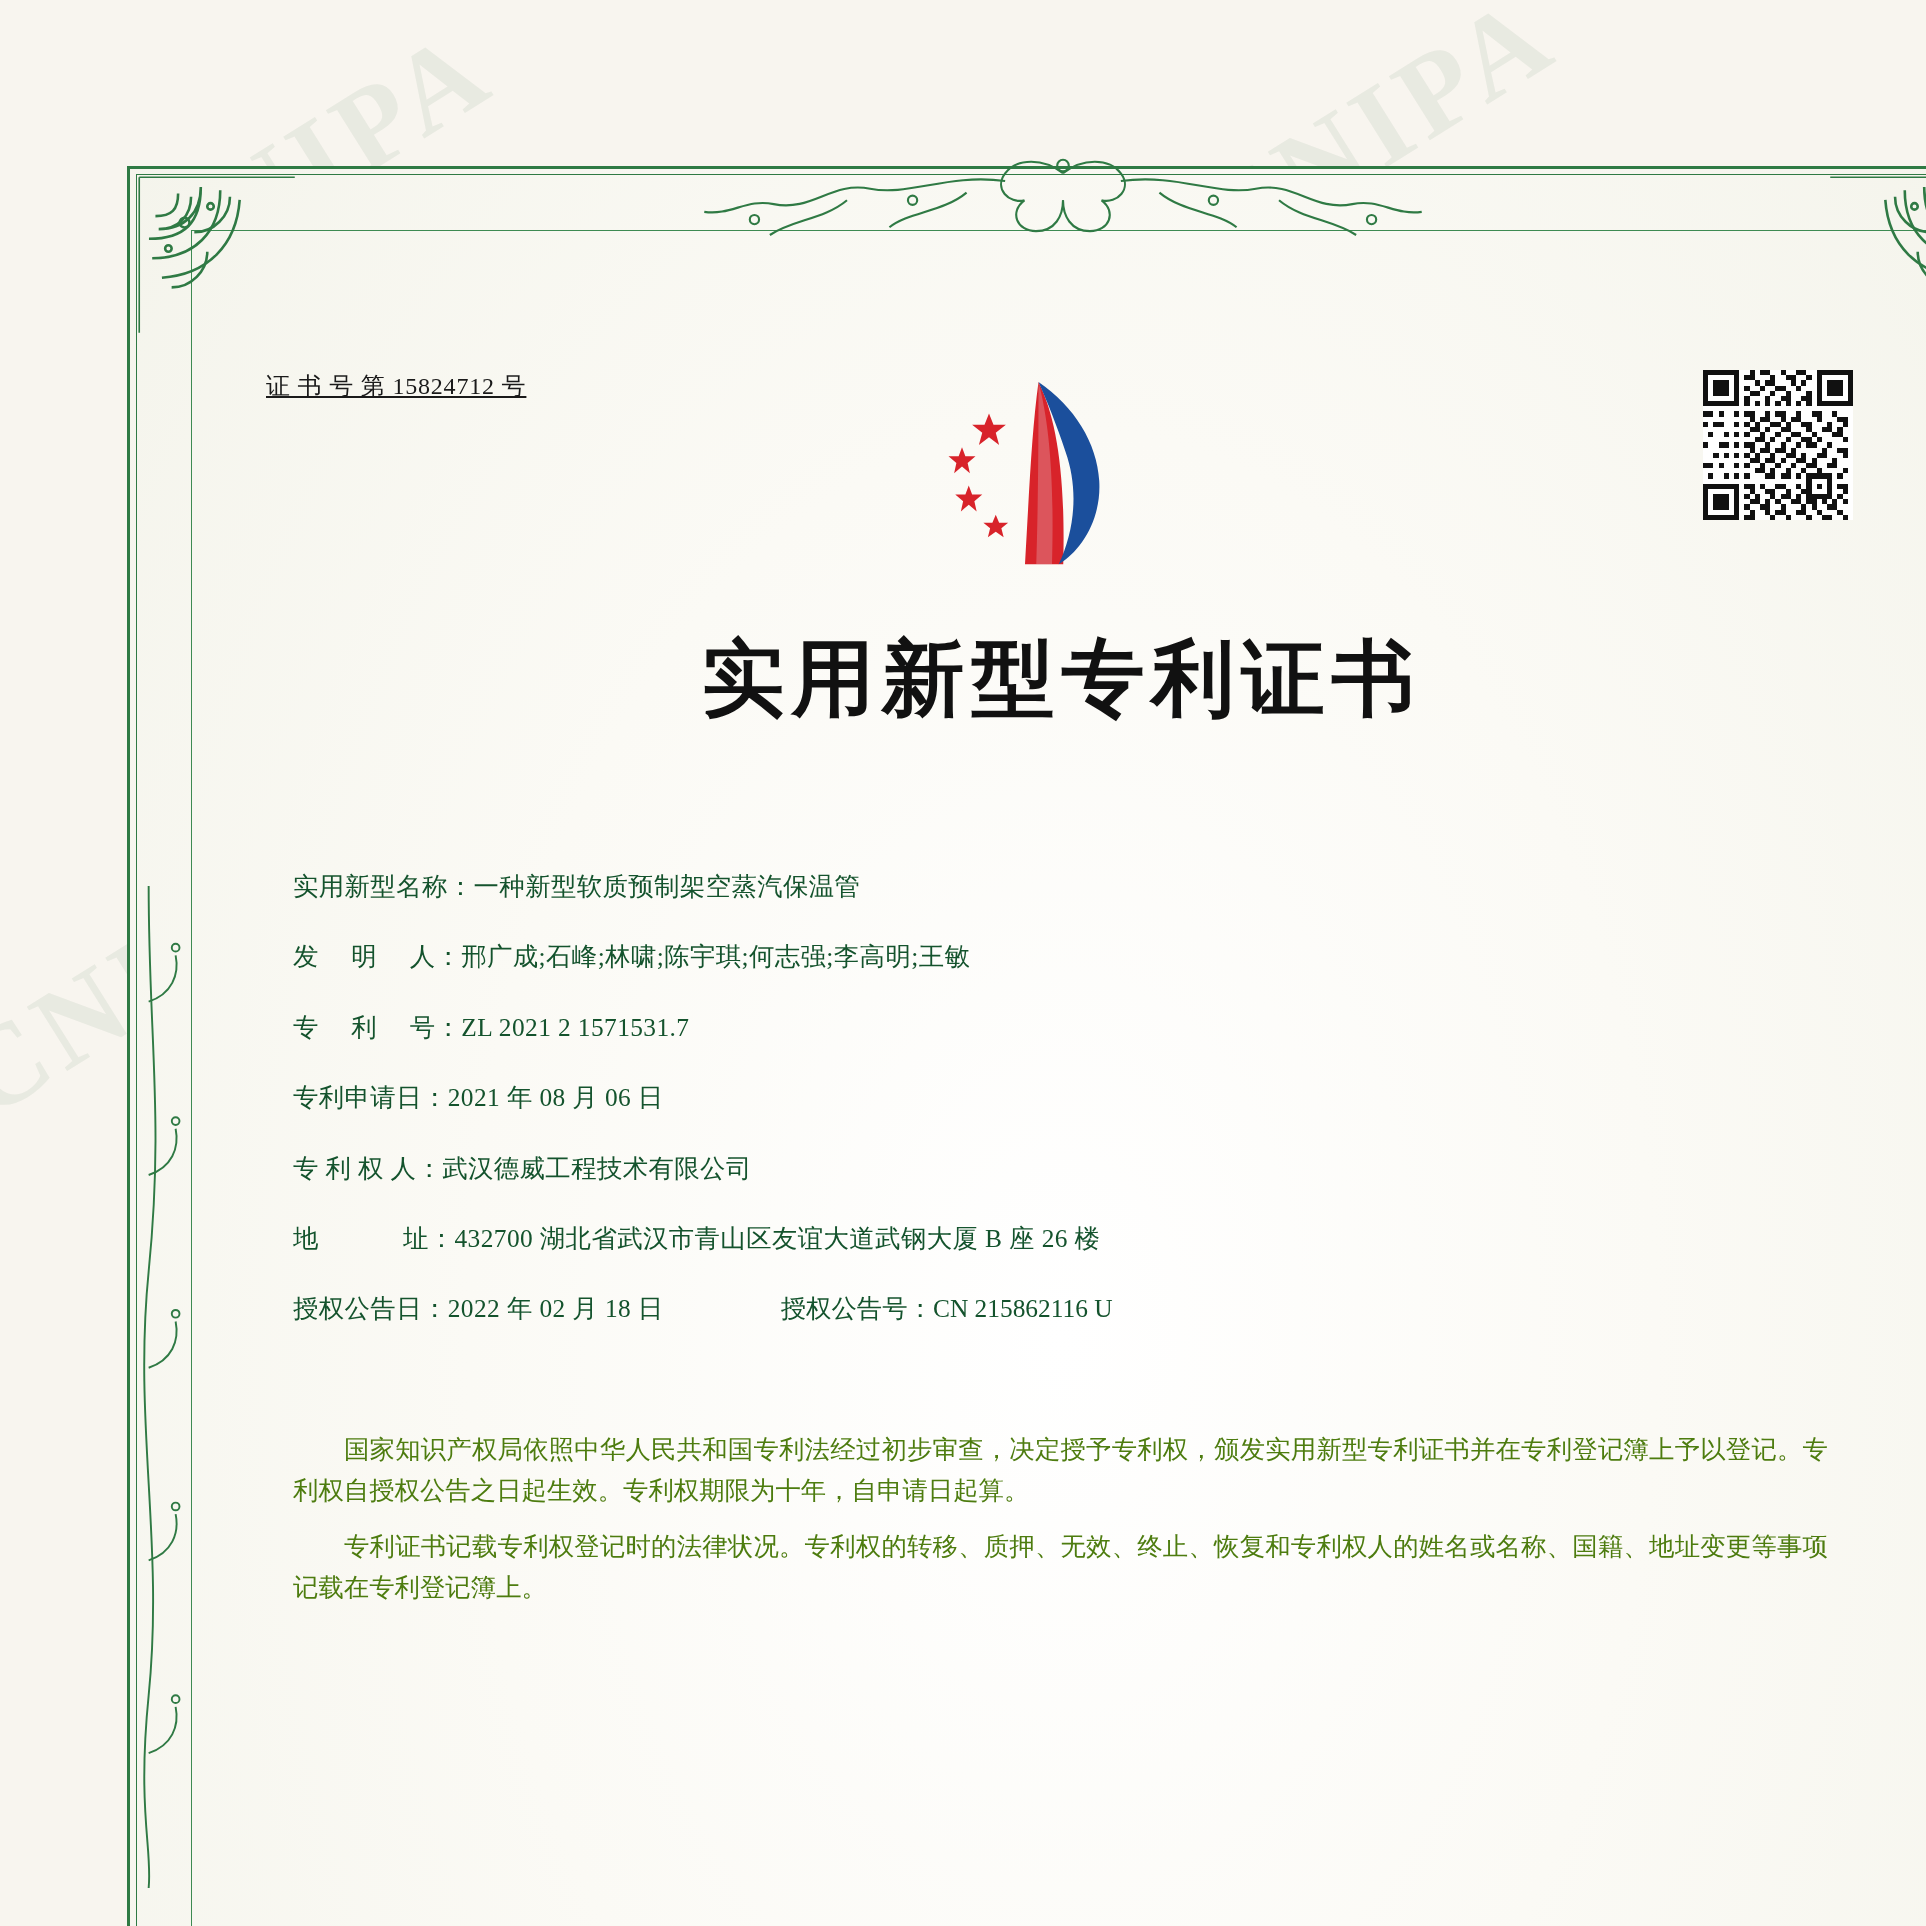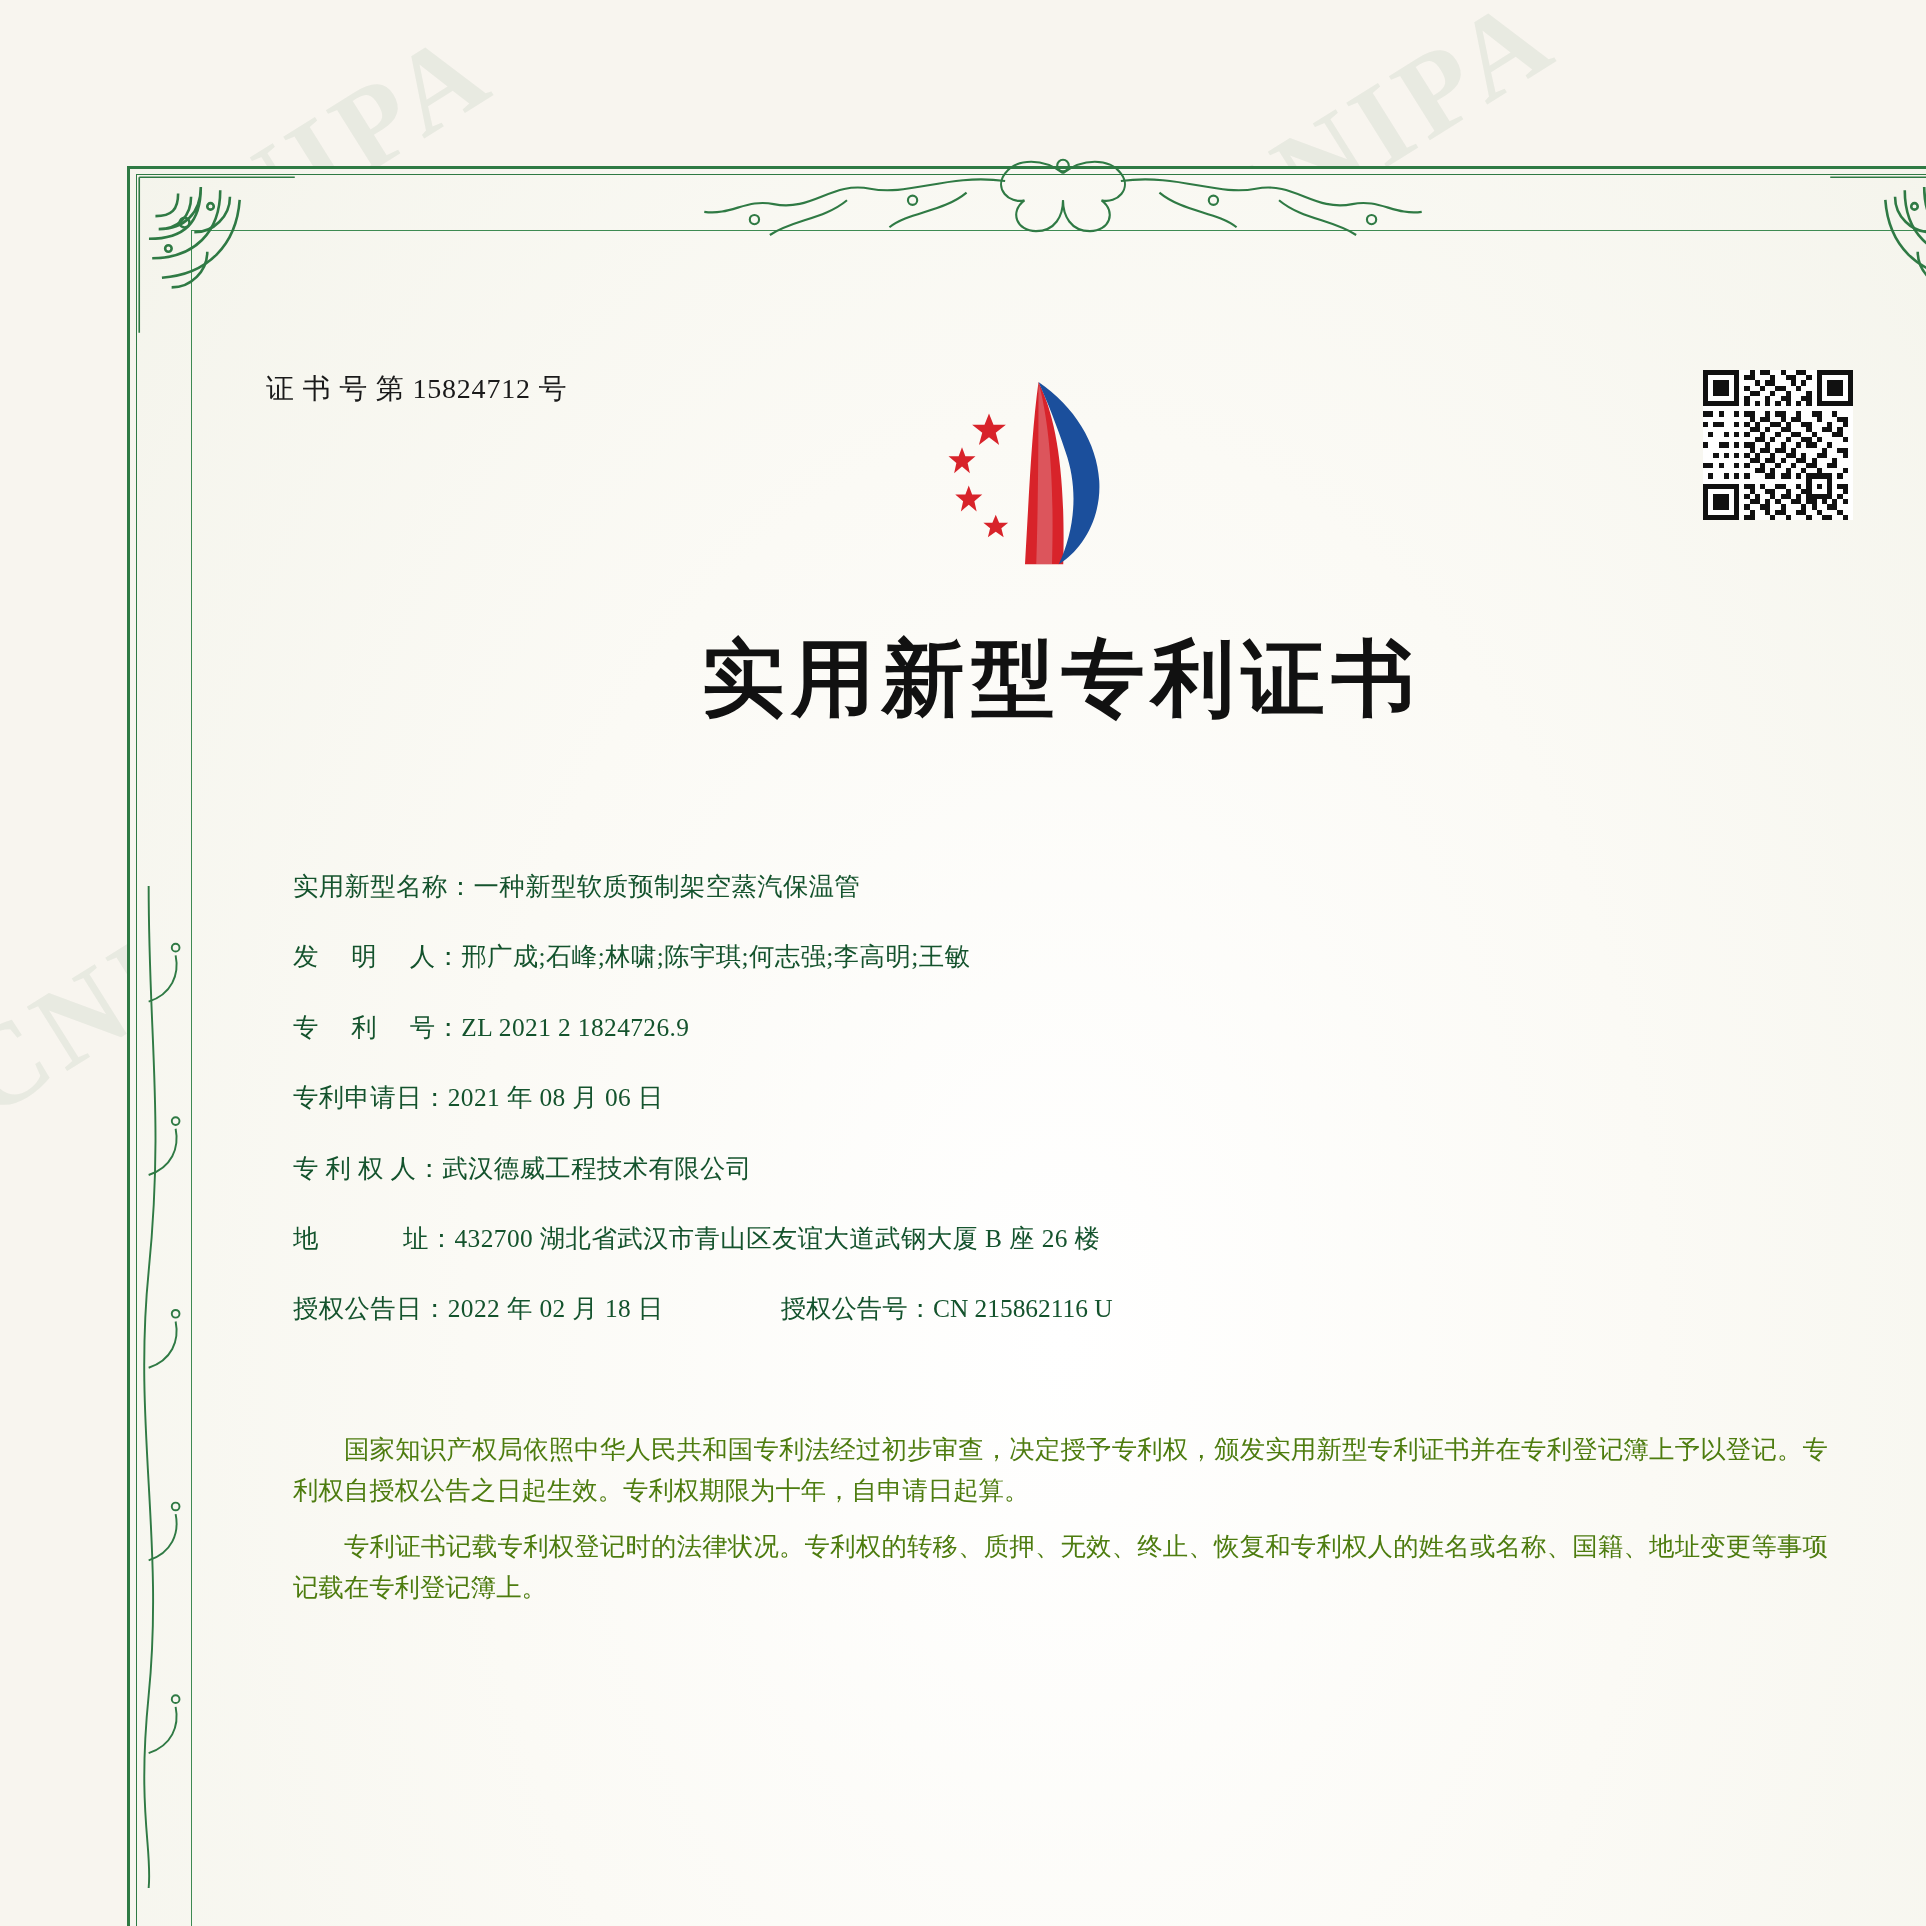"证 书 号 第 15824712" .cert-no { font-size: 28px -> 24px; text-decoration: none -> underline }
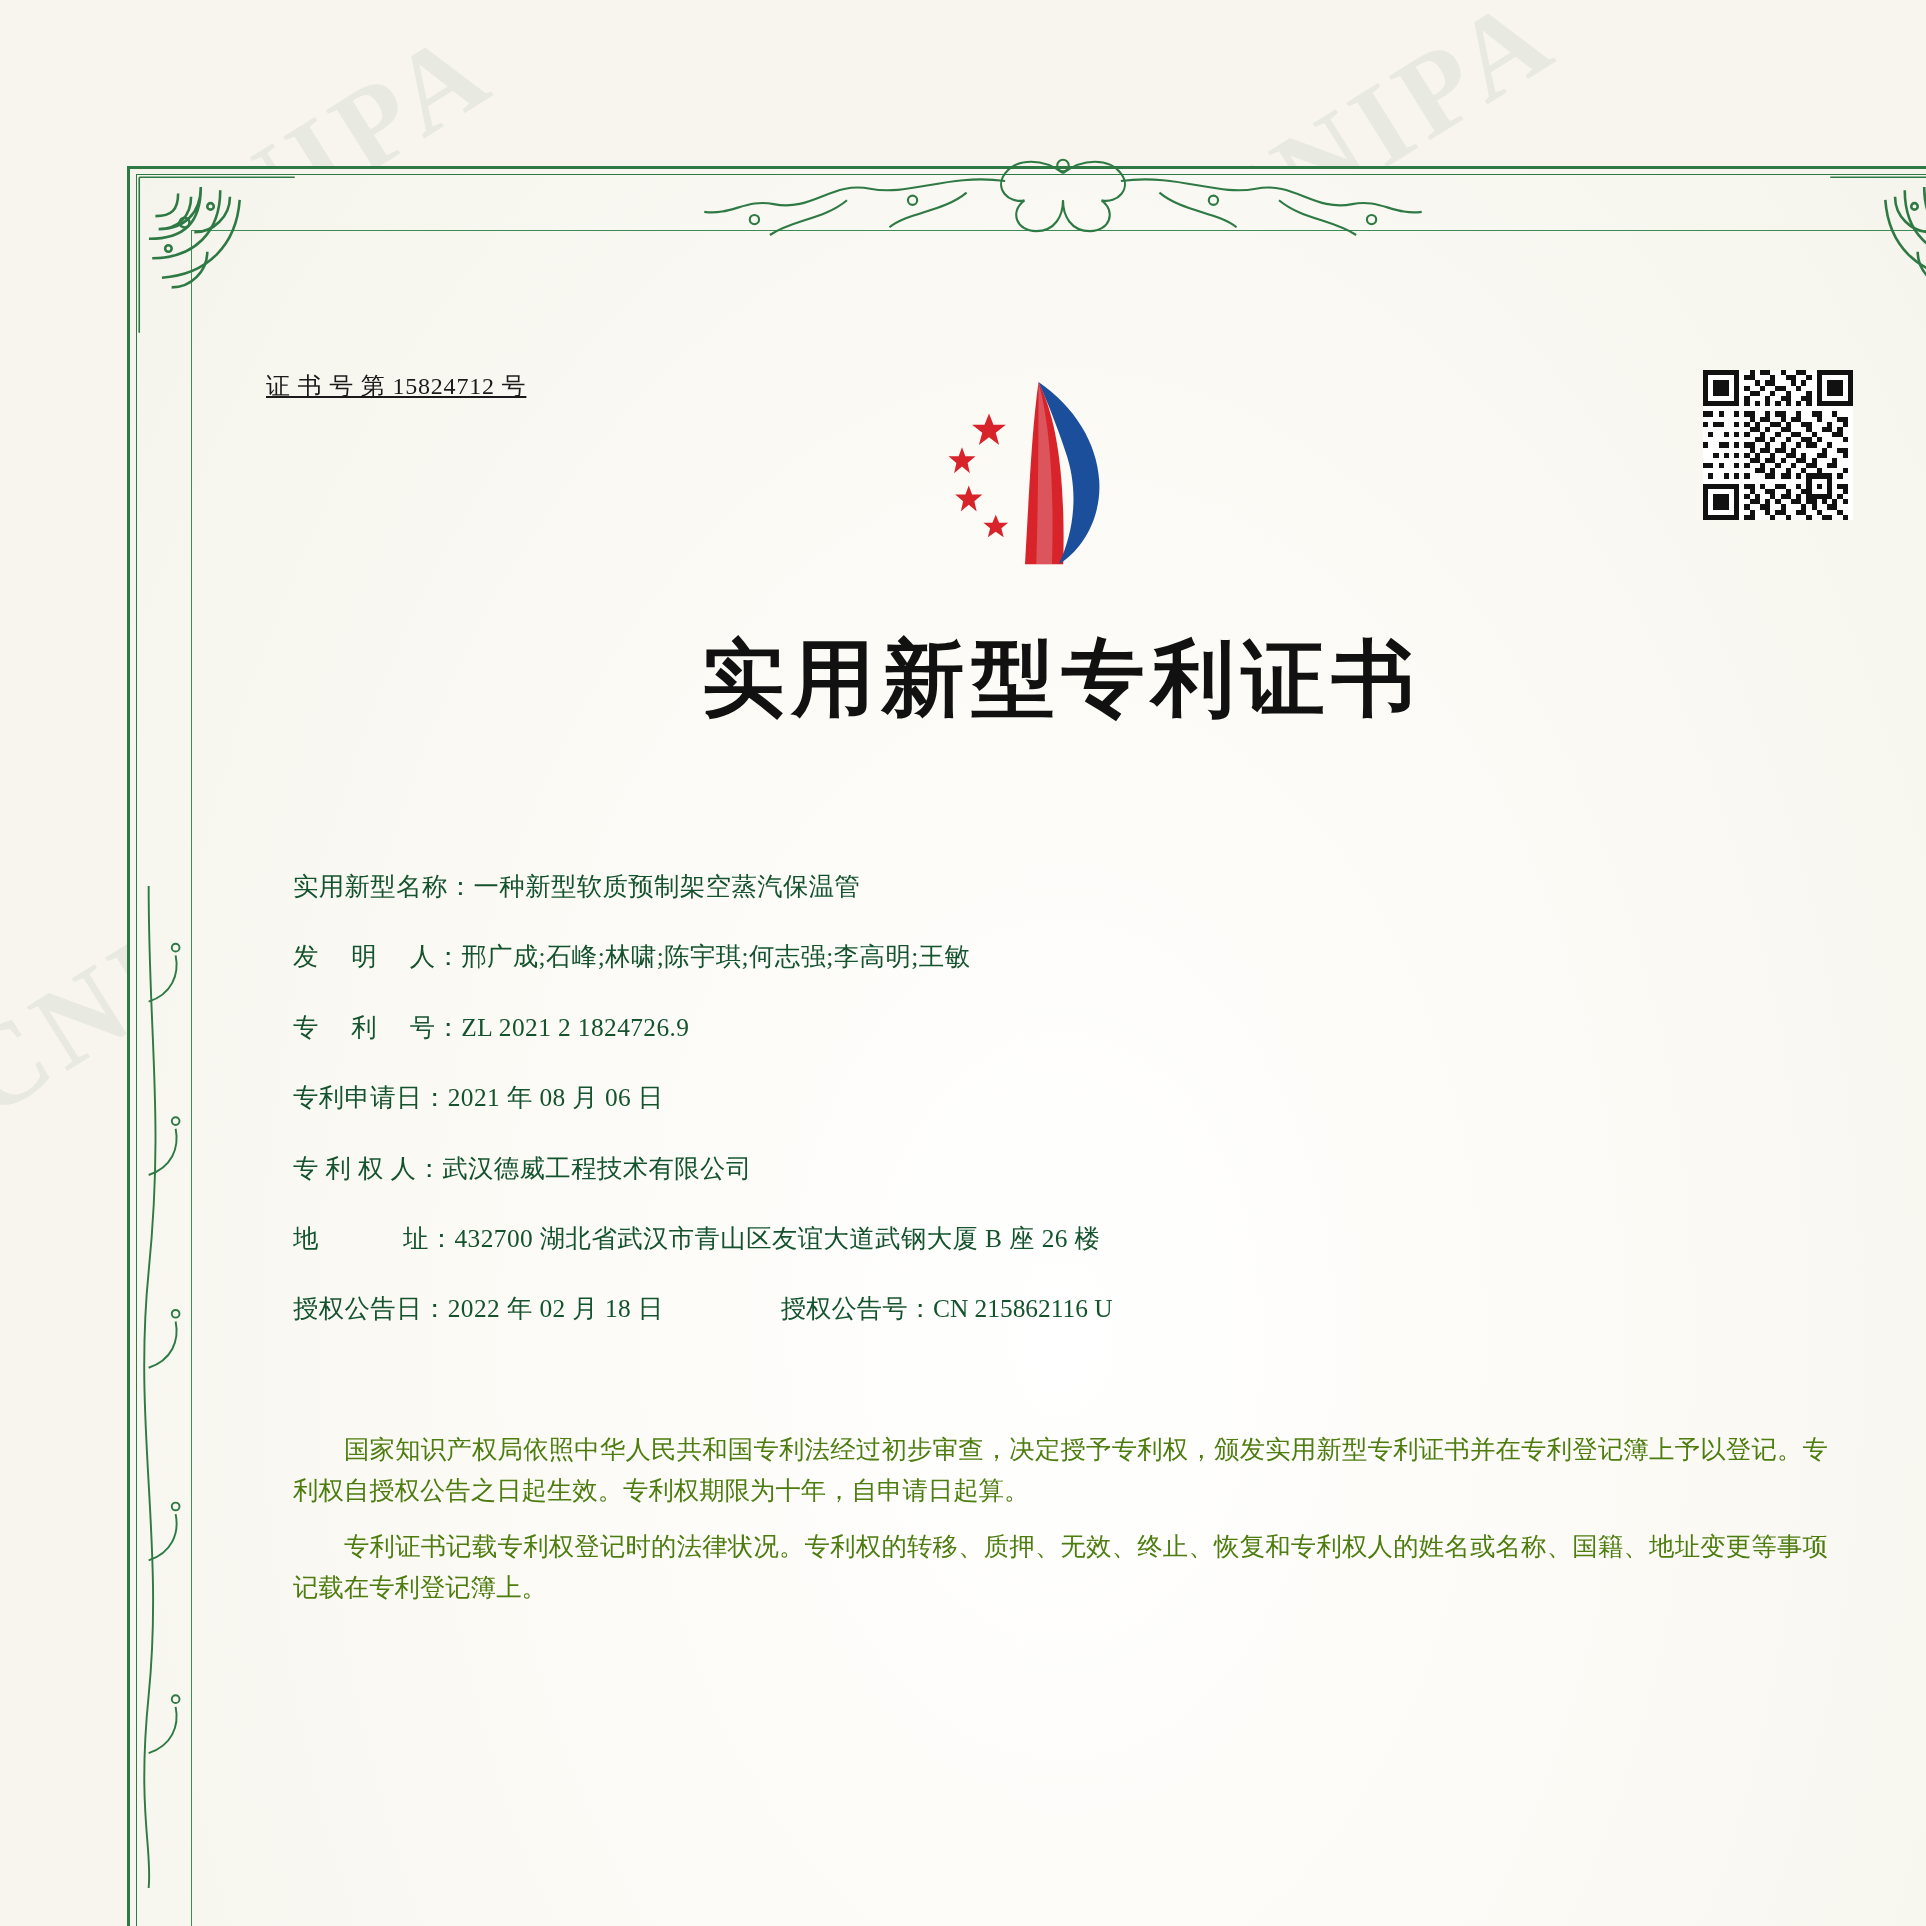"ZL 2021 2 1824726.9" span.val { text: 1824726.9 -> 1571531.7 }
